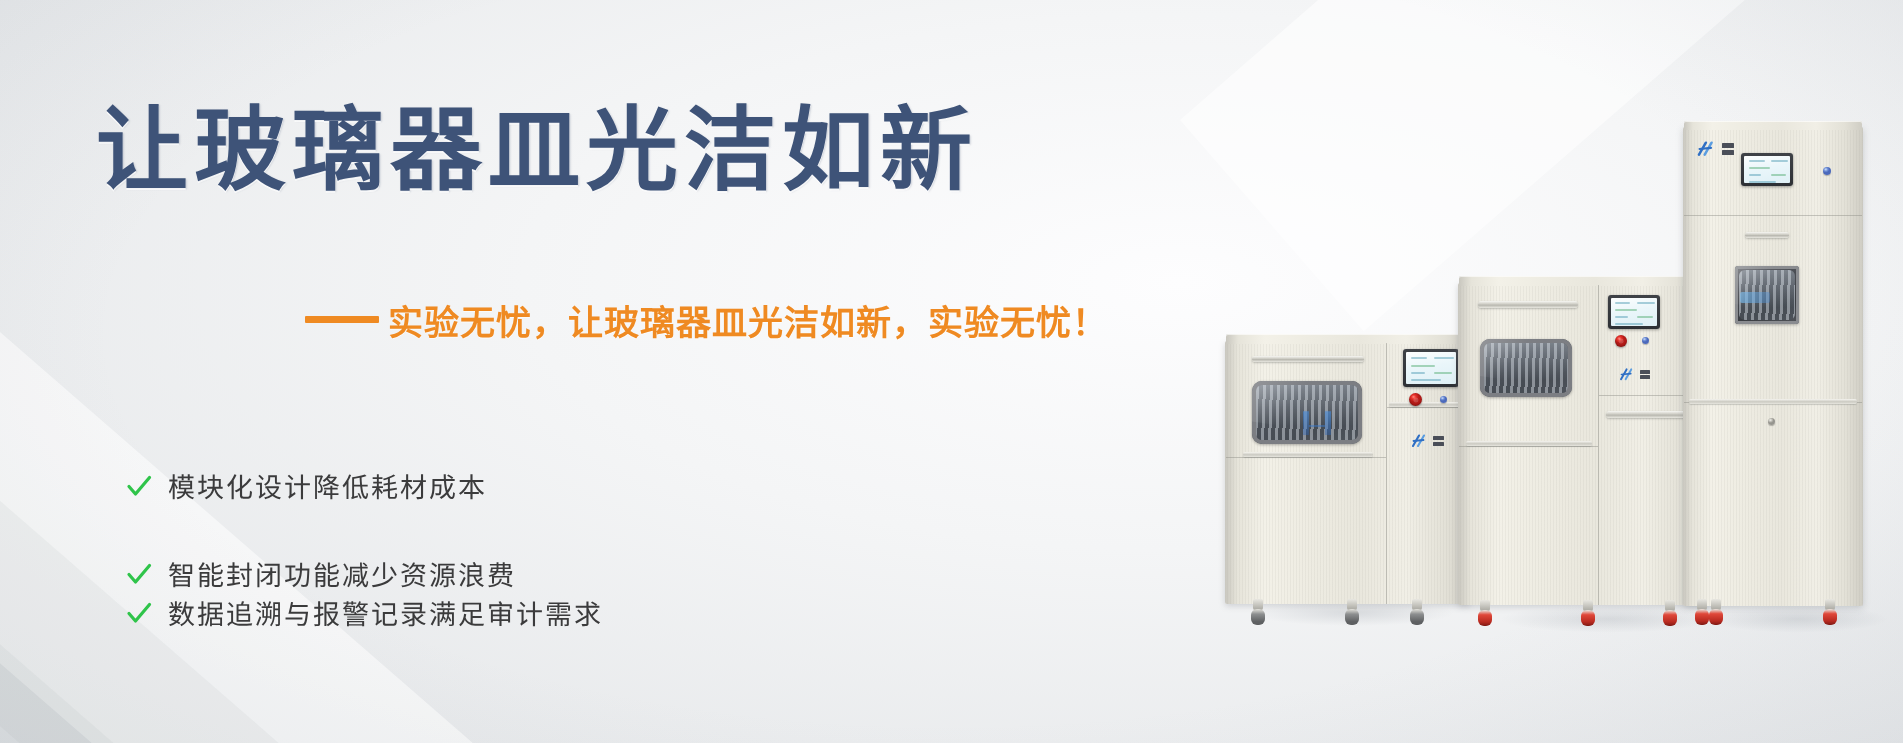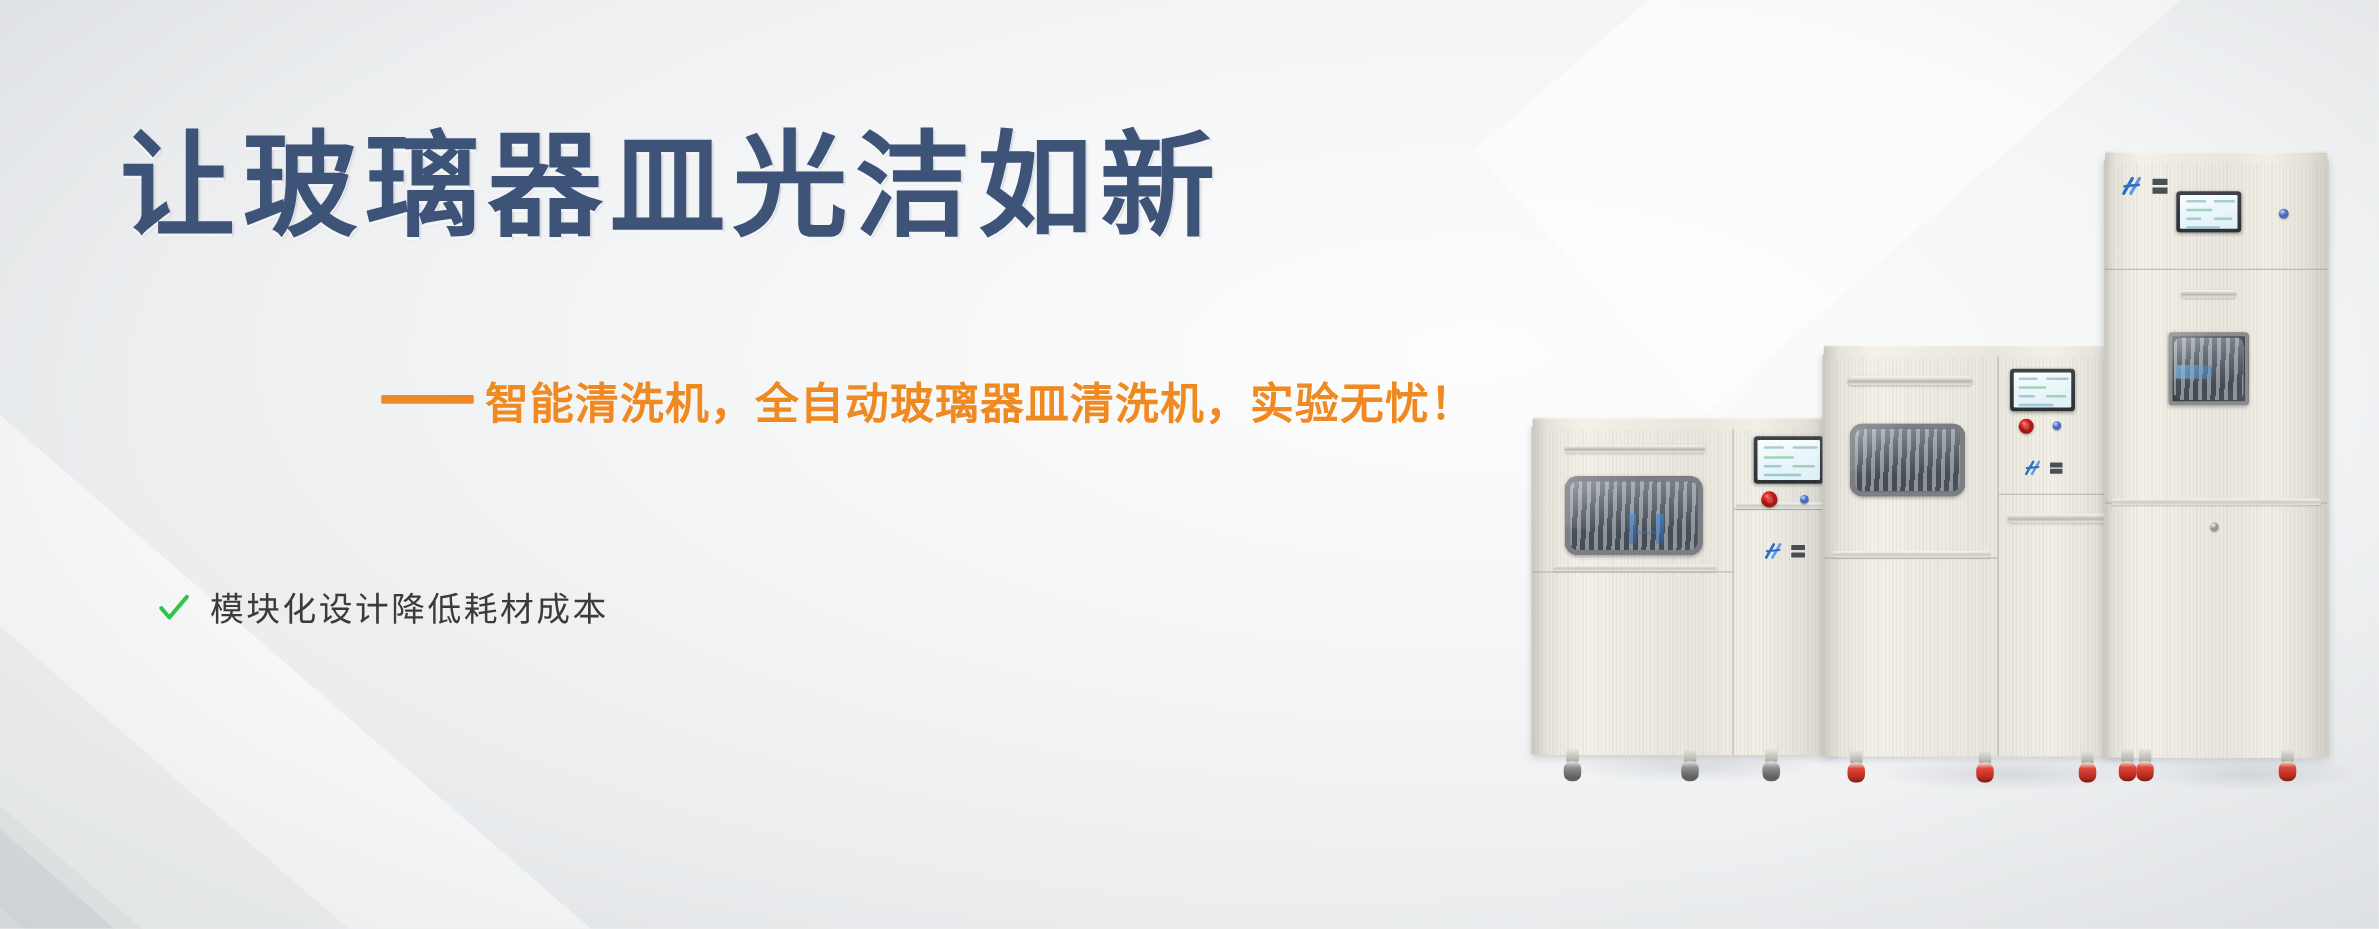"智能清洗机，全自动玻璃器皿清洗机，实验无忧！" span { text: 智能清洗机，全自动玻璃器皿清洗机 -> 实验无忧，让玻璃器皿光洁如新 }
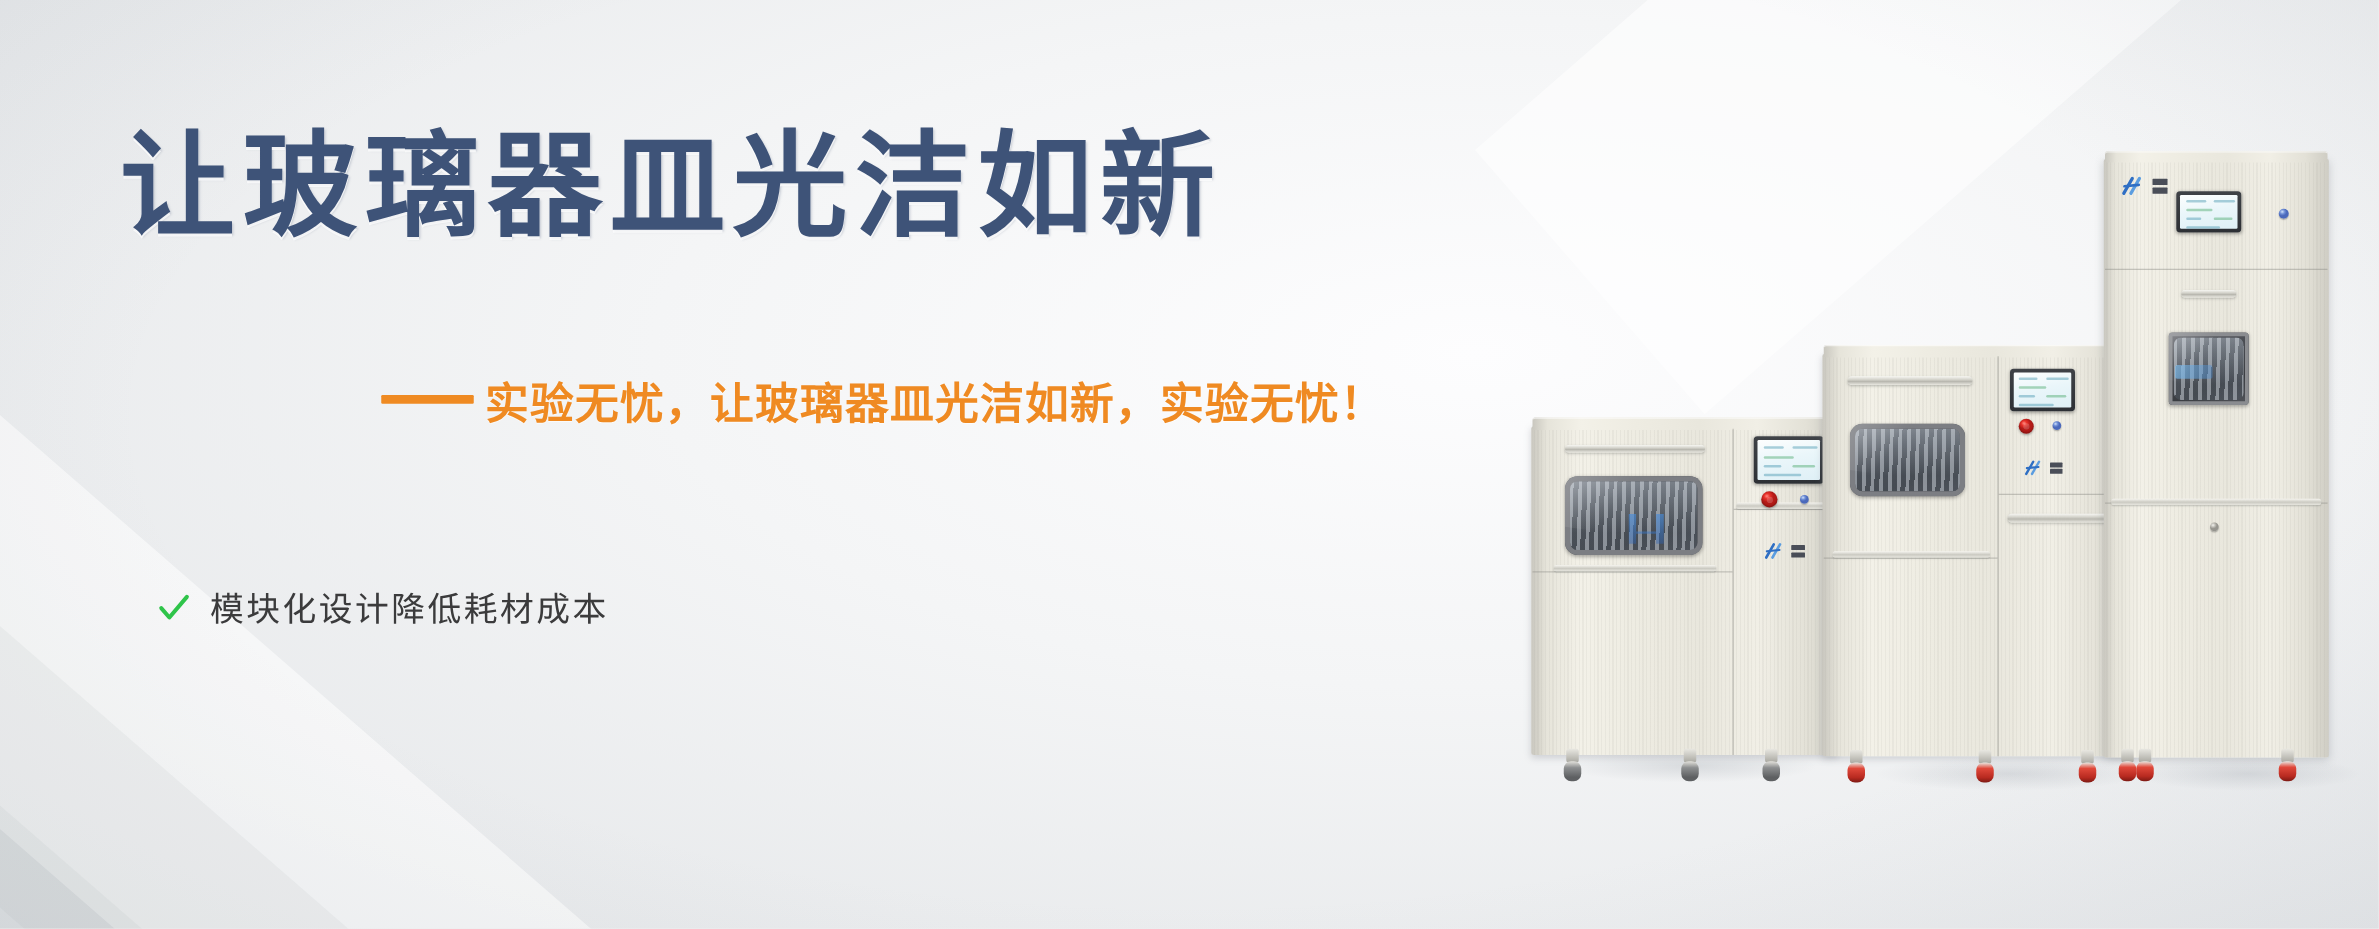"智能封闭功能减少资源浪费" div.frow { html: none -> <div> <div> <span> <svg> <path></path> </svg> </span> <span>智能封闭功能减少资源浪费</span> </div> <div> <span> <svg> <path></path> </svg> </span> <span>数据追溯与报警记录满足审计需求</span> </div> </div> }
